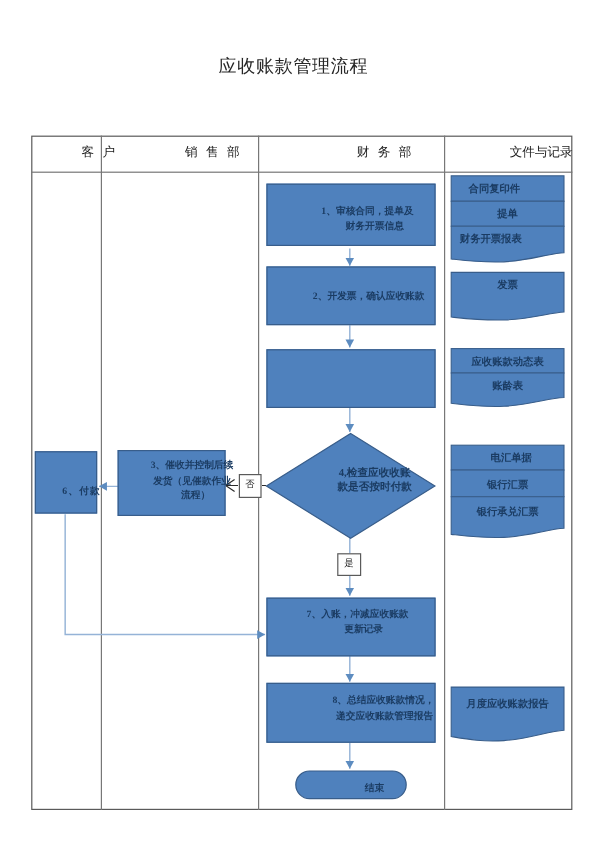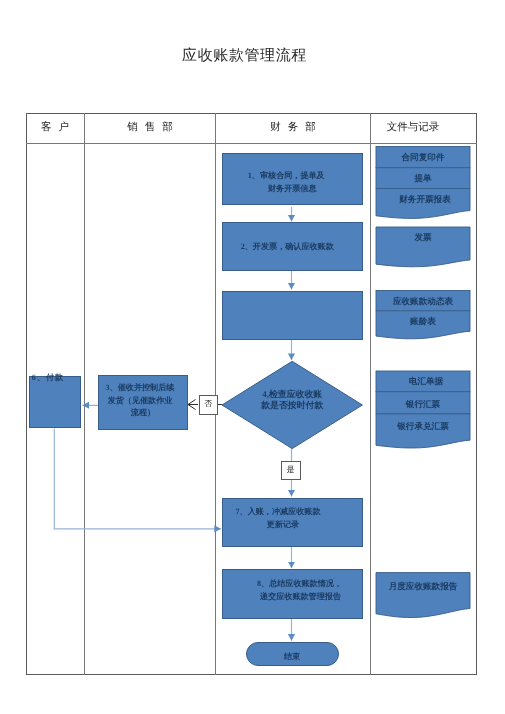"客 户" .hdr { margin-left: none -> 27px }
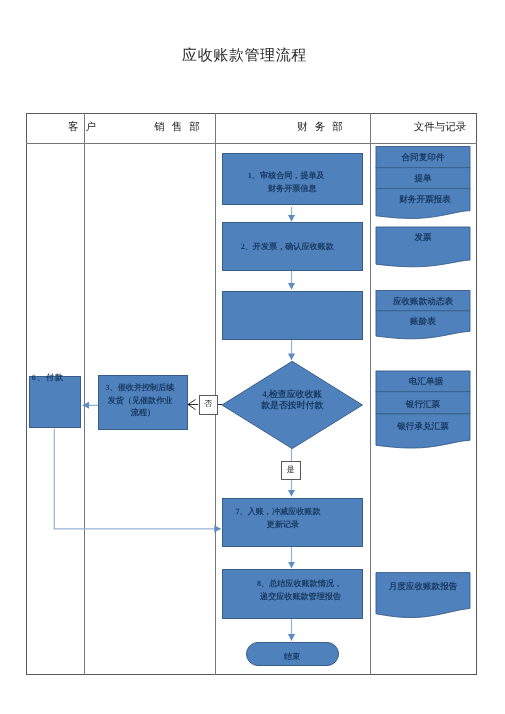"文件与记录" div.hdr { left: 334px -> 345px }
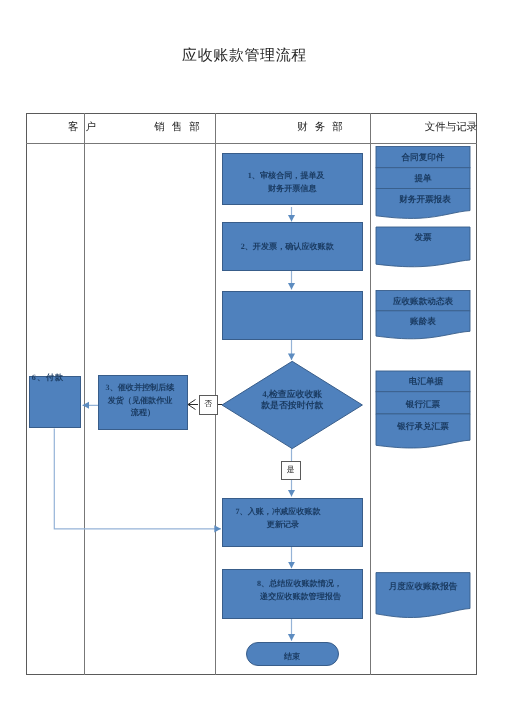"合同复印件" div.doctxt { left: 376px -> 365px }
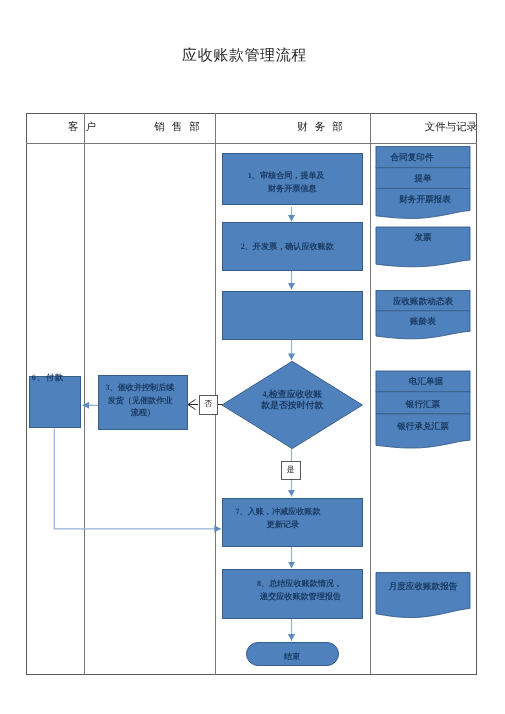"1、审核合同，提单及" .ptxt { padding-left: none -> 20px }
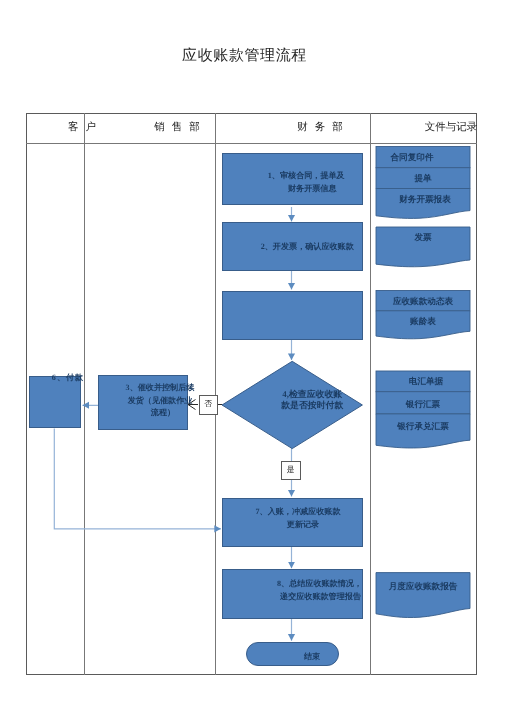"财务开票报表" div.doctxt { left: 388px -> 372px }
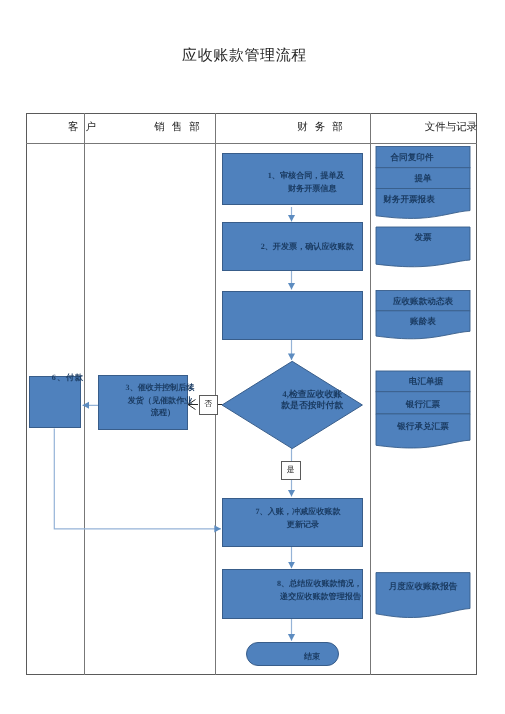"6、付款" div.ptxt { top: 372px -> 404px }
